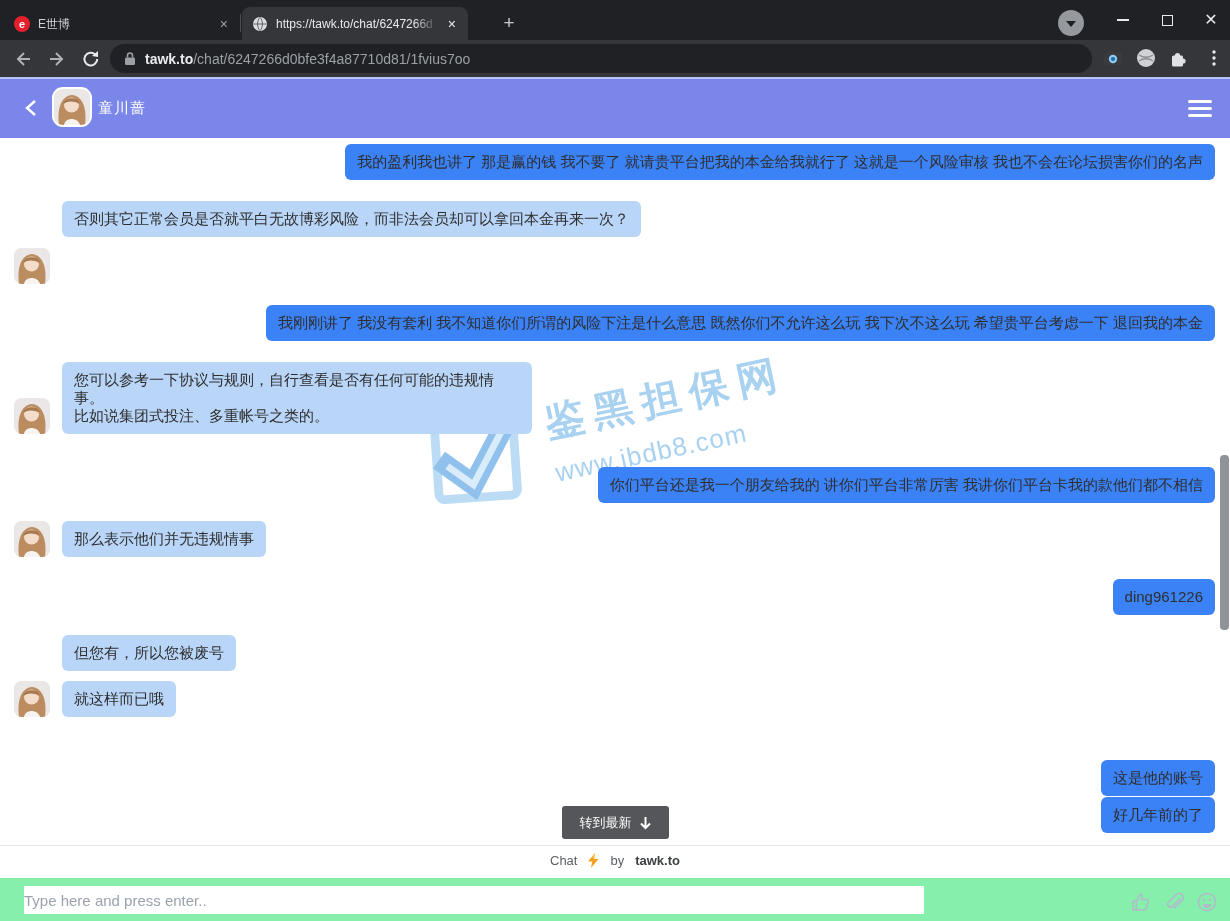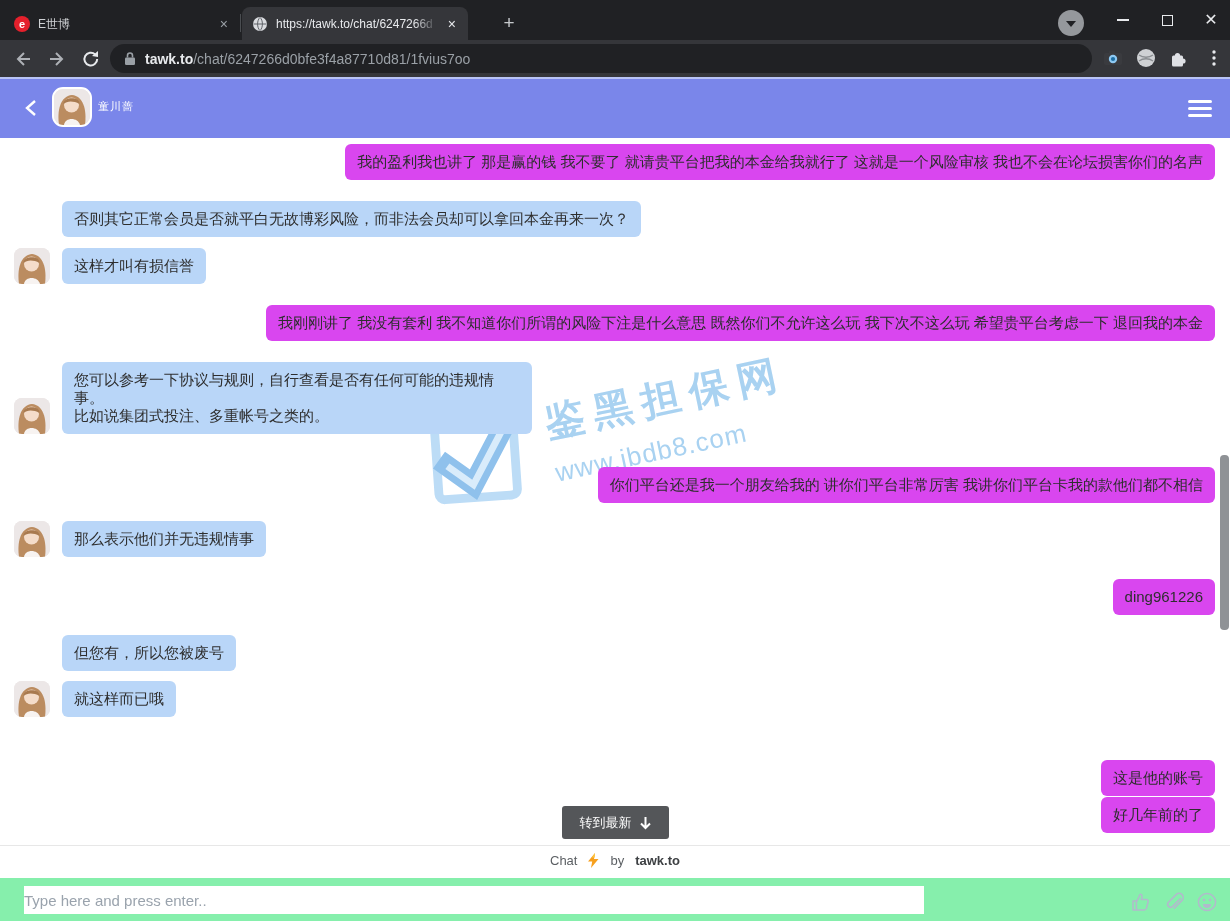"童川蔷" .hdr-name { font-size: 11px -> 15px }
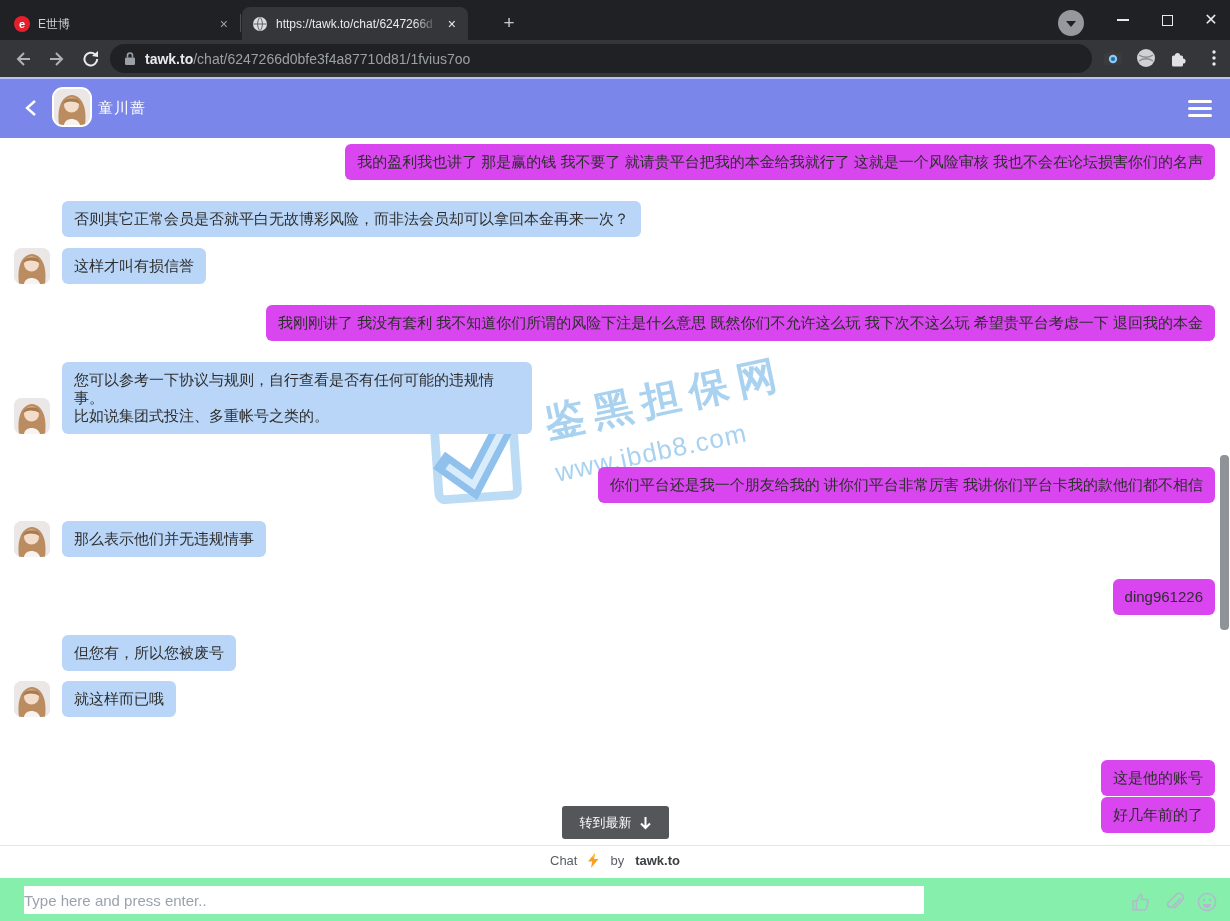"我的盈利我也讲了 那是赢的钱 我不要了 就请贵平台把我的本金给我就行了" .bubble.pink { background: #d946ef -> #3b82f6 }
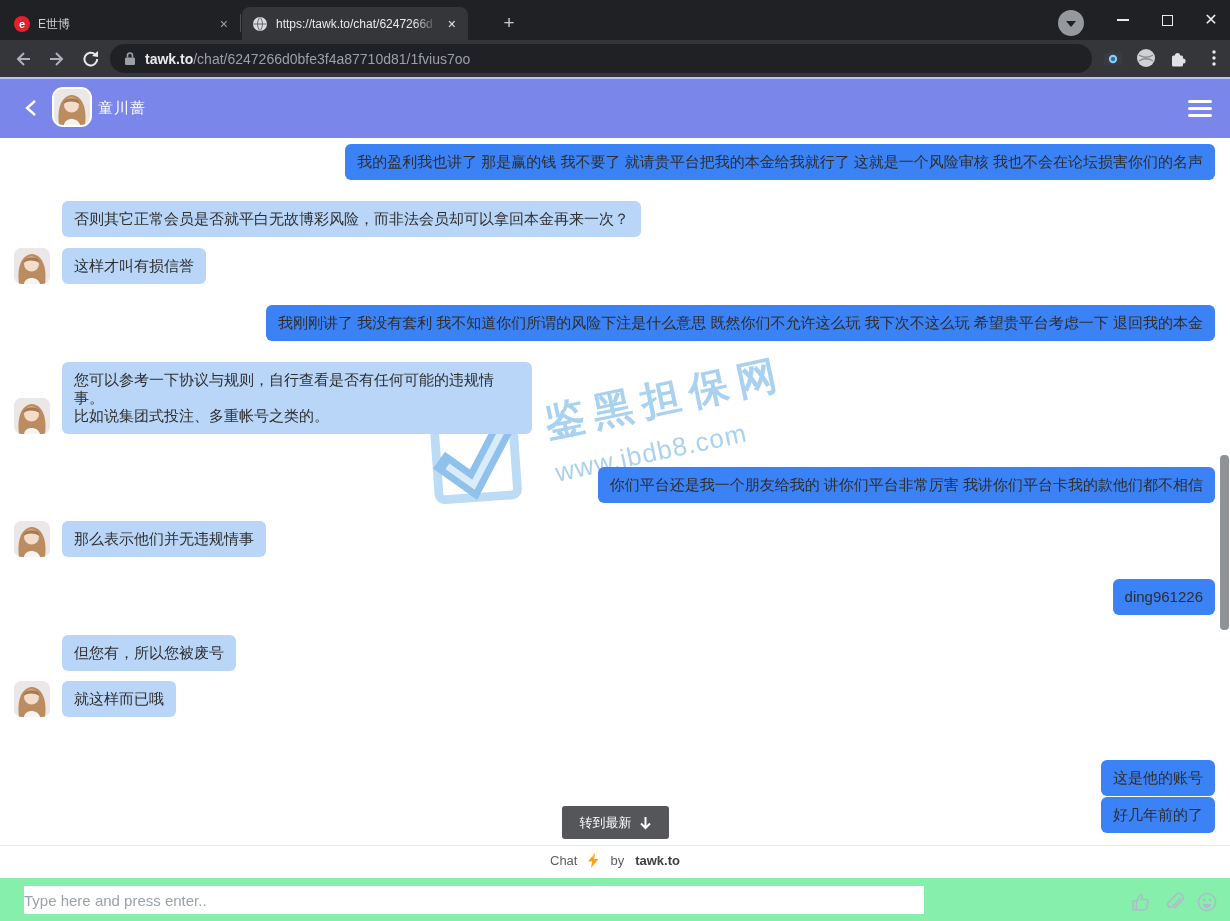"这样才叫有损信誉" div.bubble { html: <div>这样才叫有损信誉</div> -> none }
